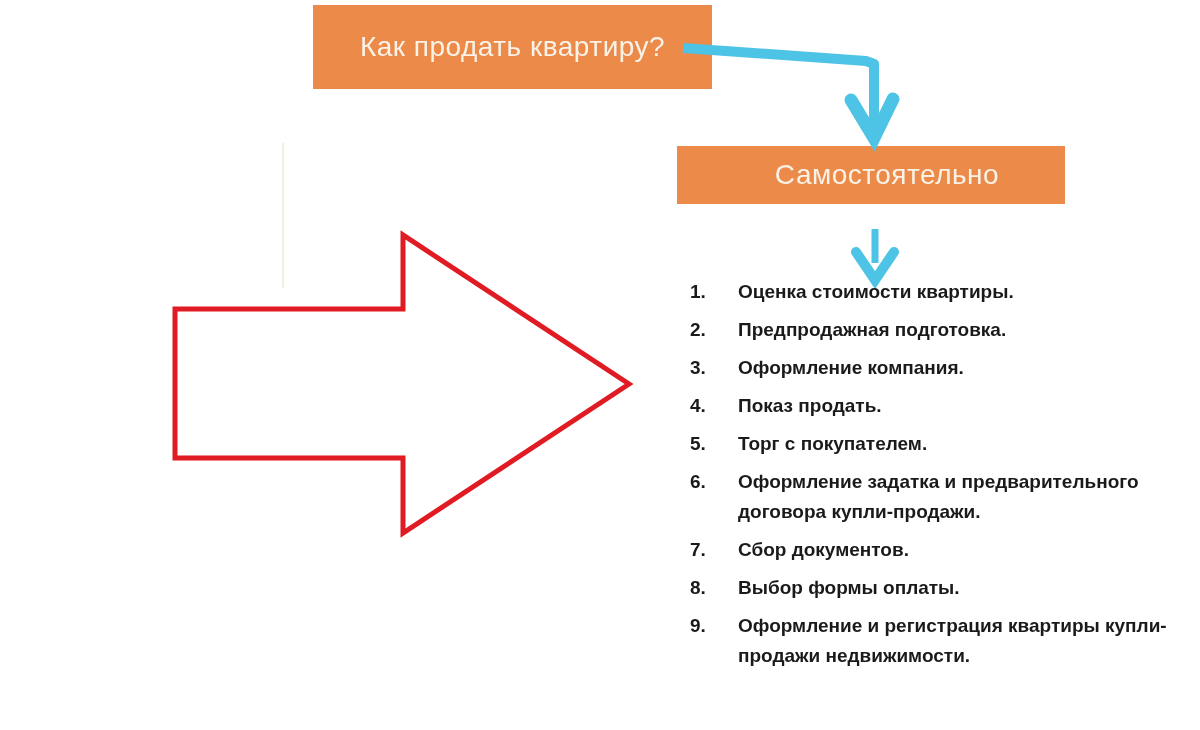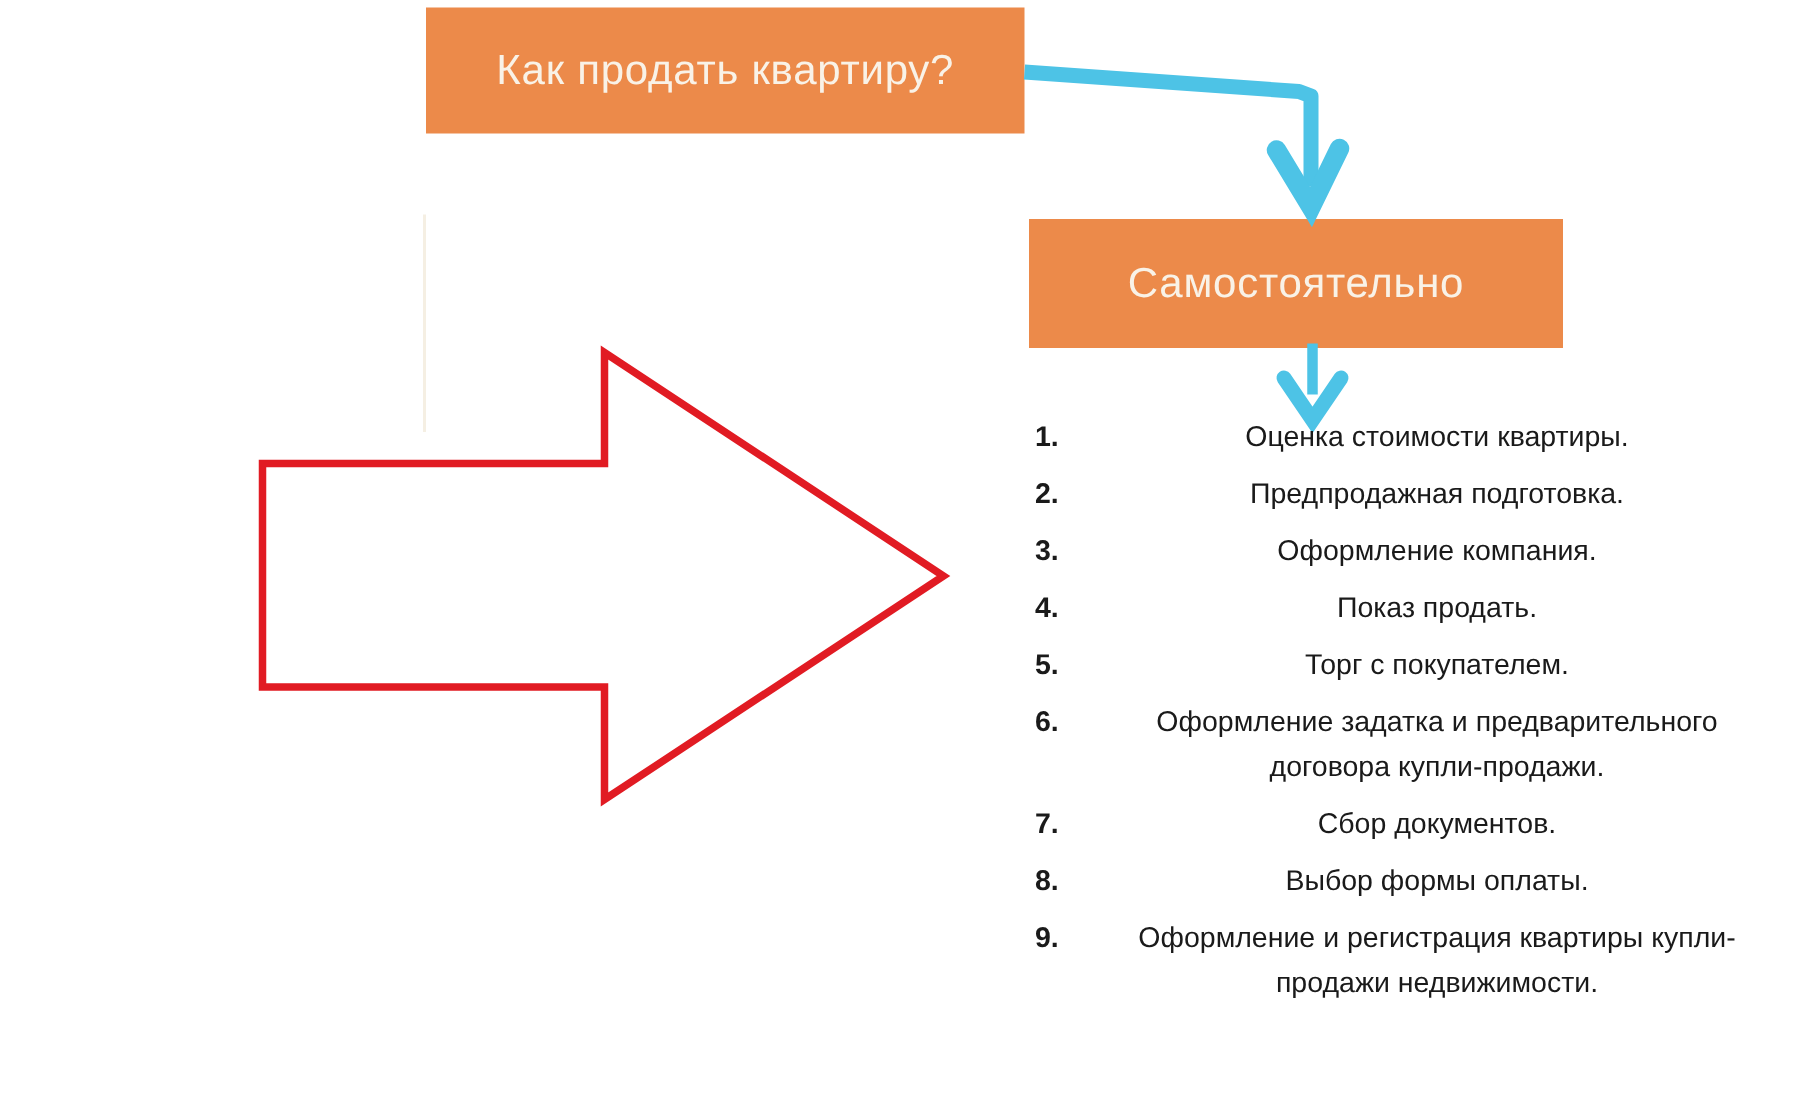"Как продать квартиру?" .box { margin-left: none -> 29px }
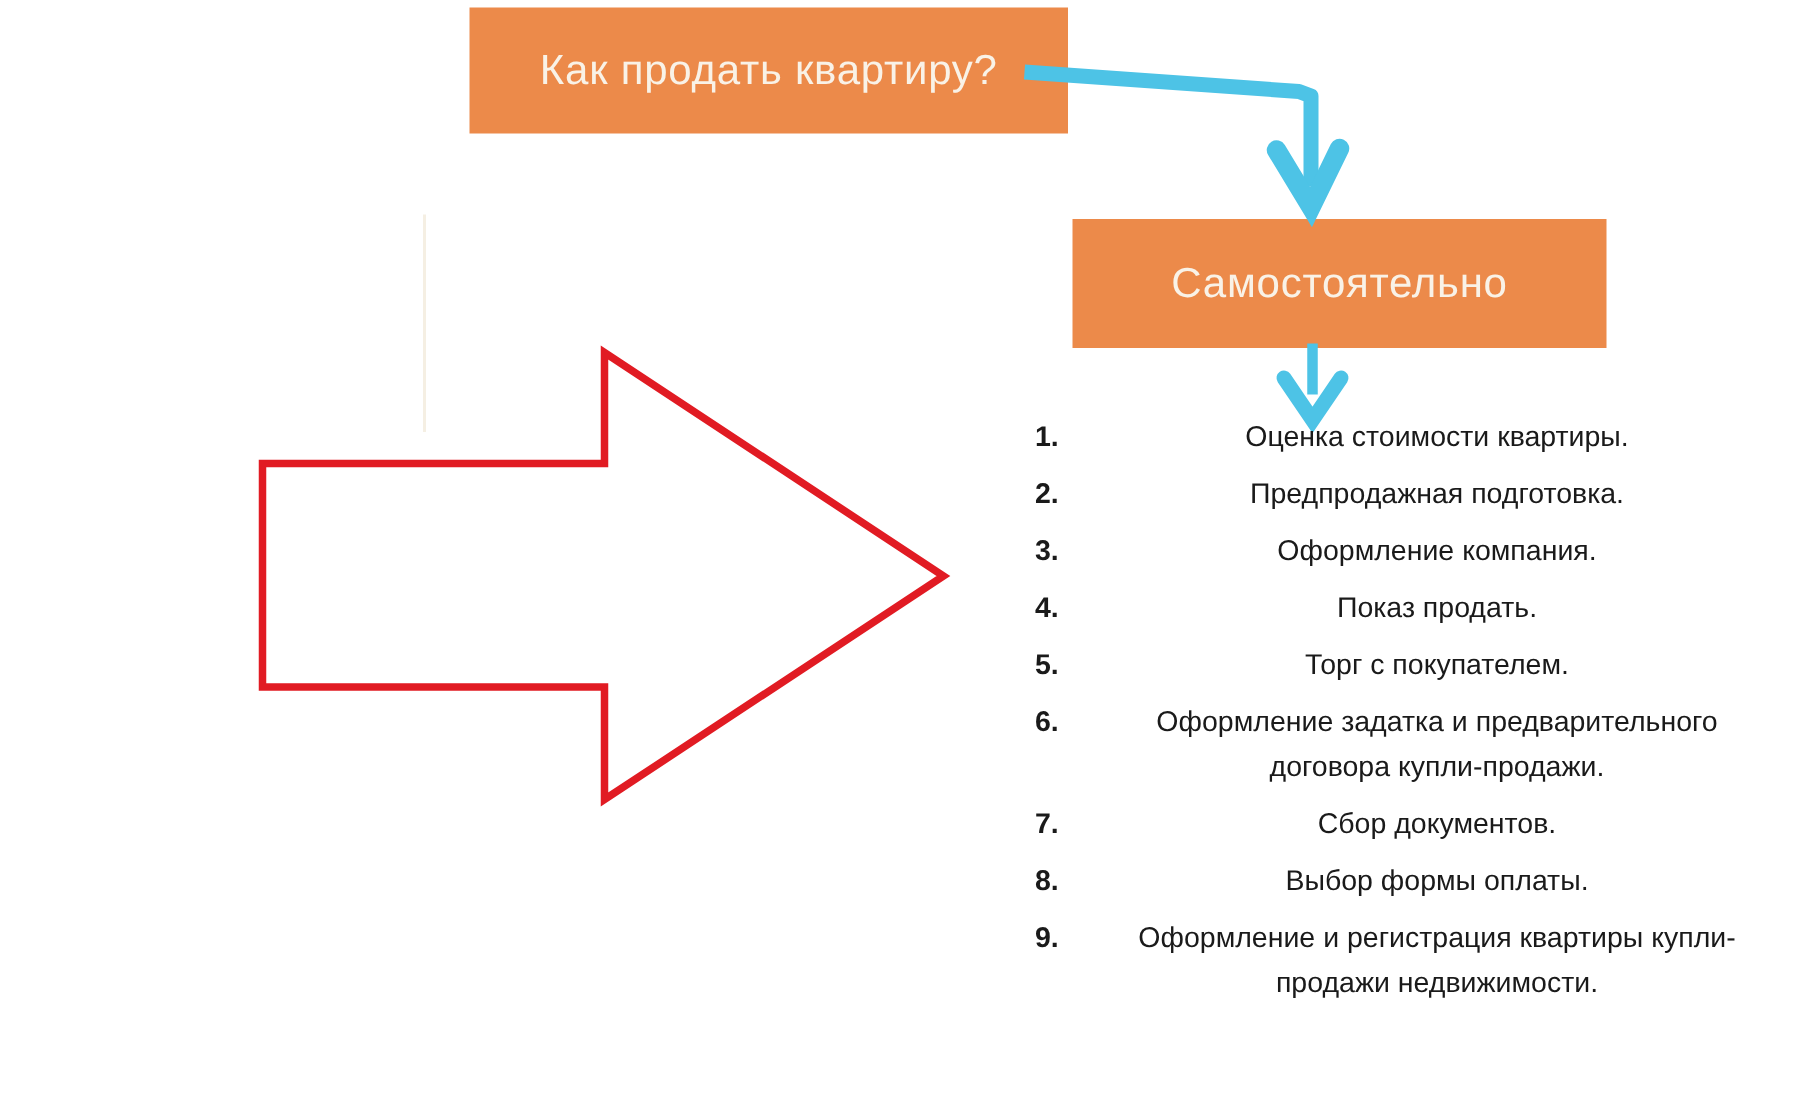"Самостоятельно" .box.branch { height: 86px -> 58px; left: 686px -> 648px; padding-left: none -> 32px }
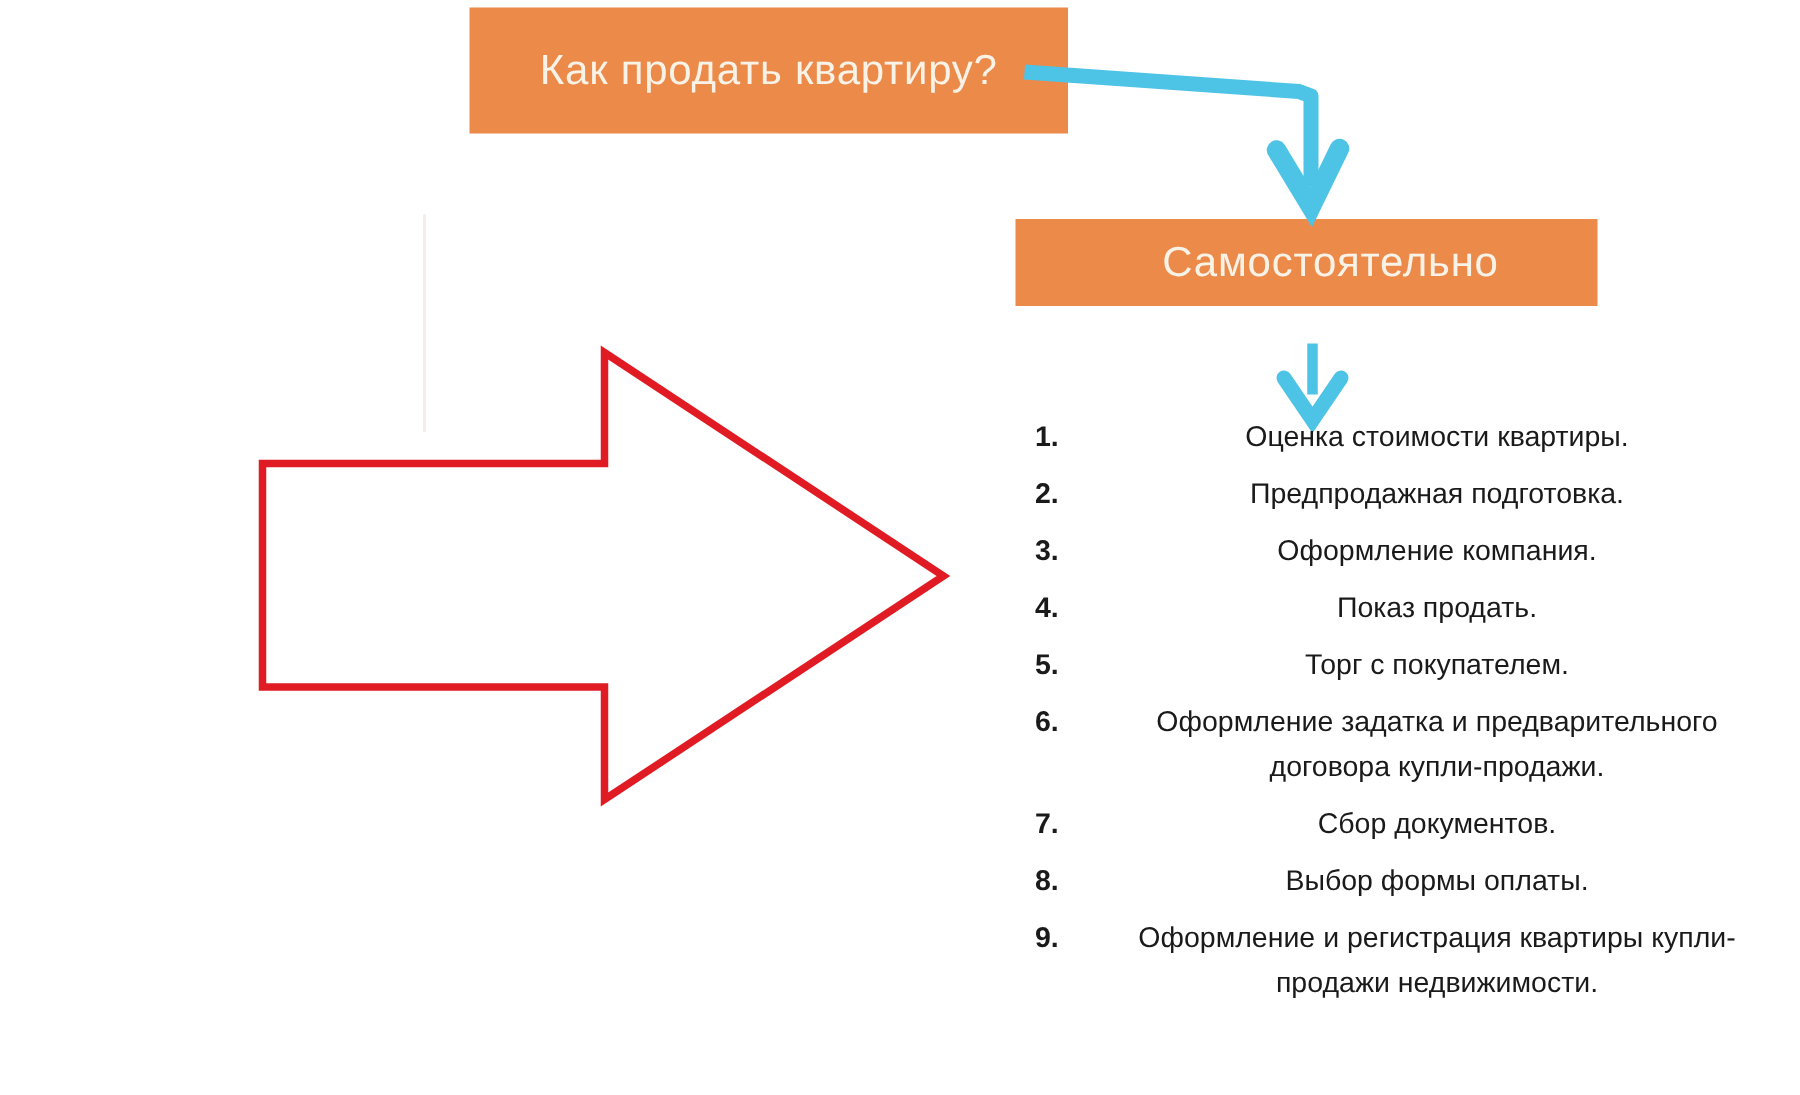"Оценка стоимости квартиры." ol.steps li { font-weight: normal -> bold; text-align: center -> none }
